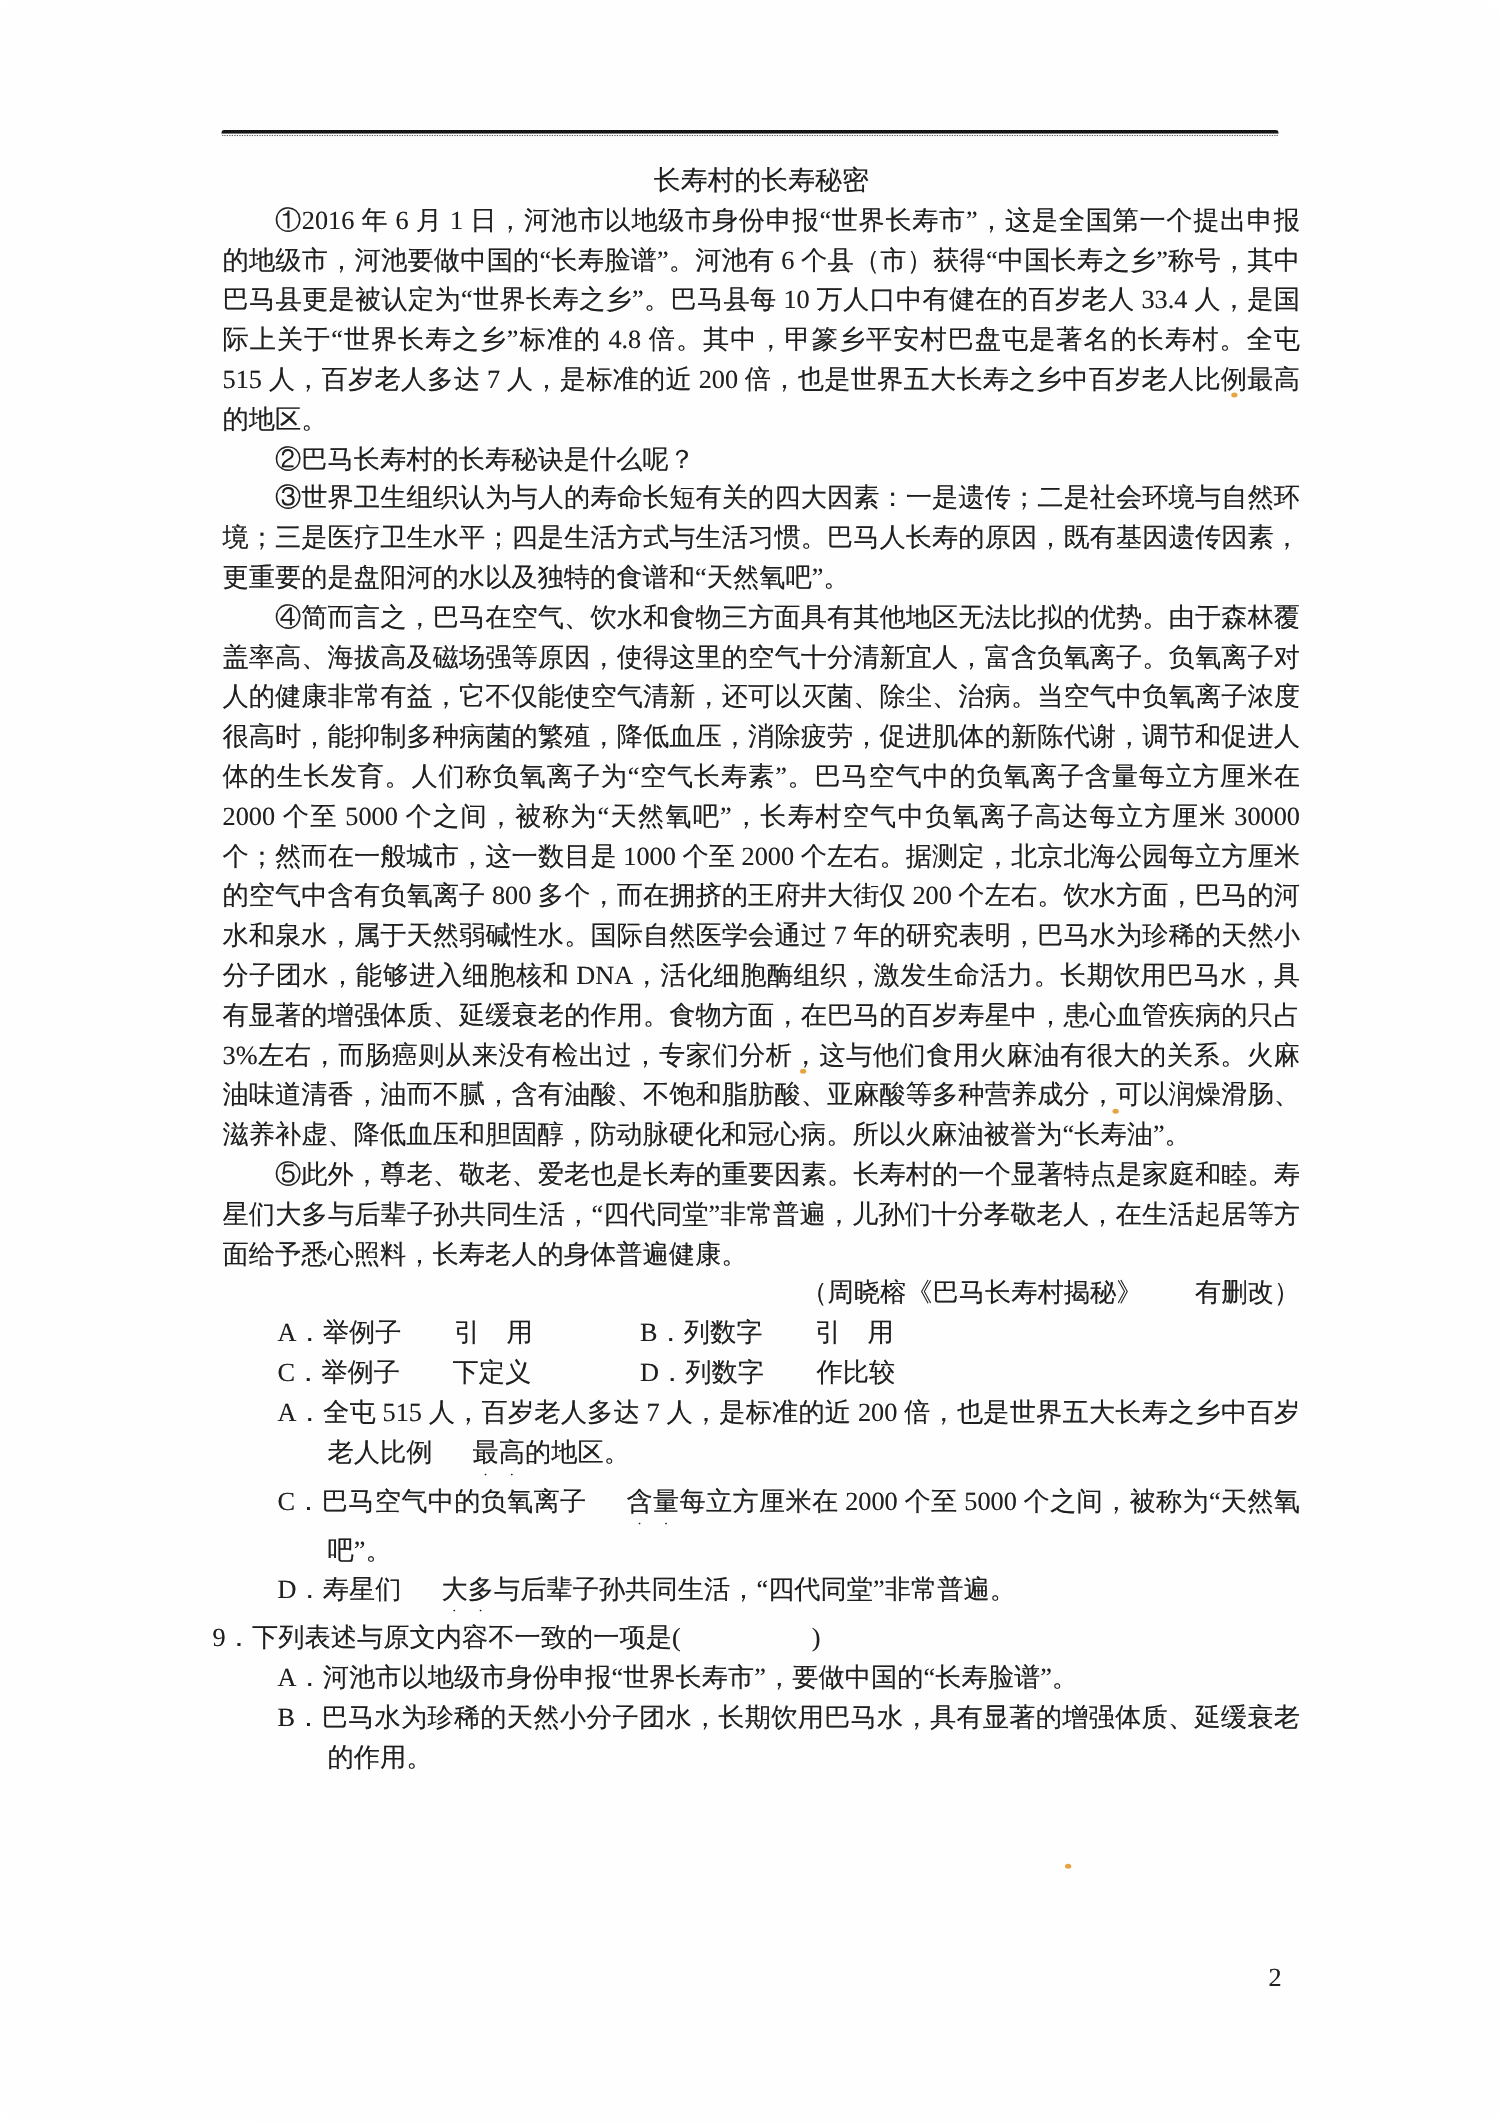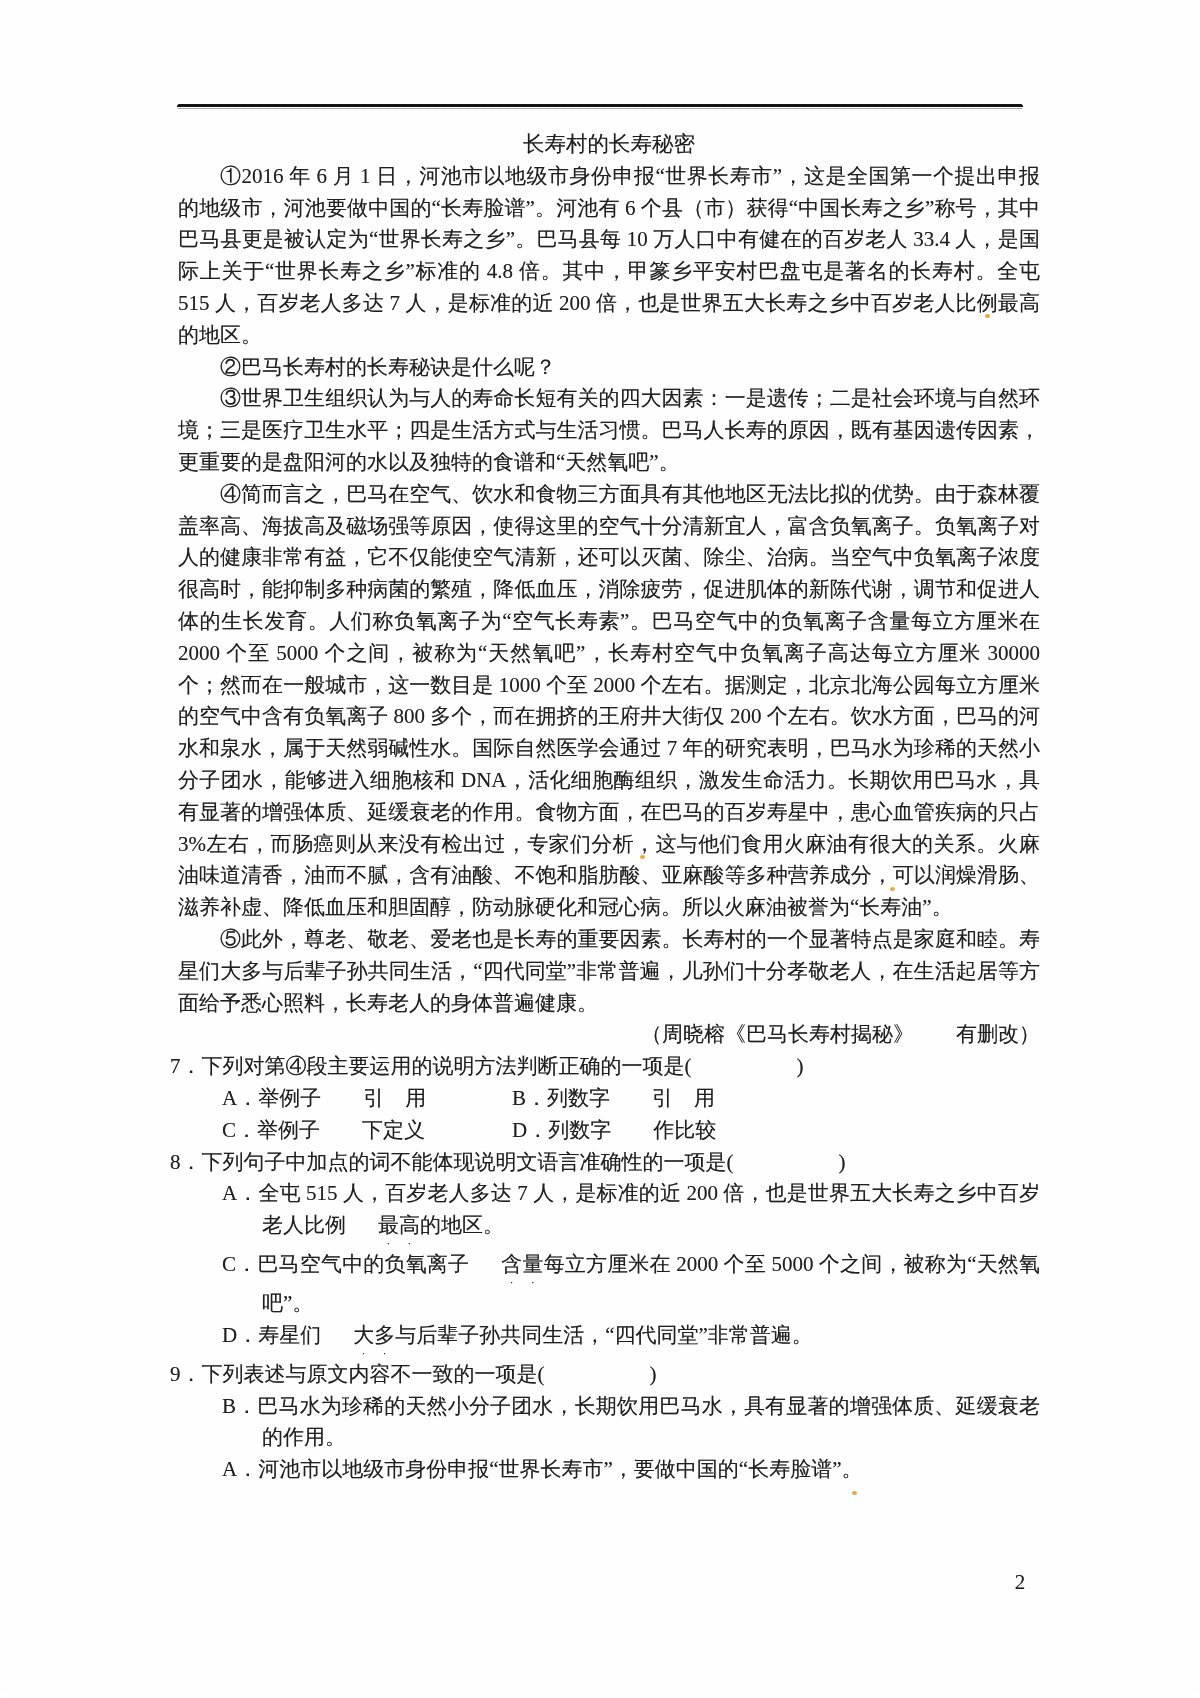"7．下列对第④段主要运用的说明方法判断正确的一项是( )" p.question { html: <p>7．下列对第④段主要运用的说明方法判断正确的一项是( )</p> -> none }
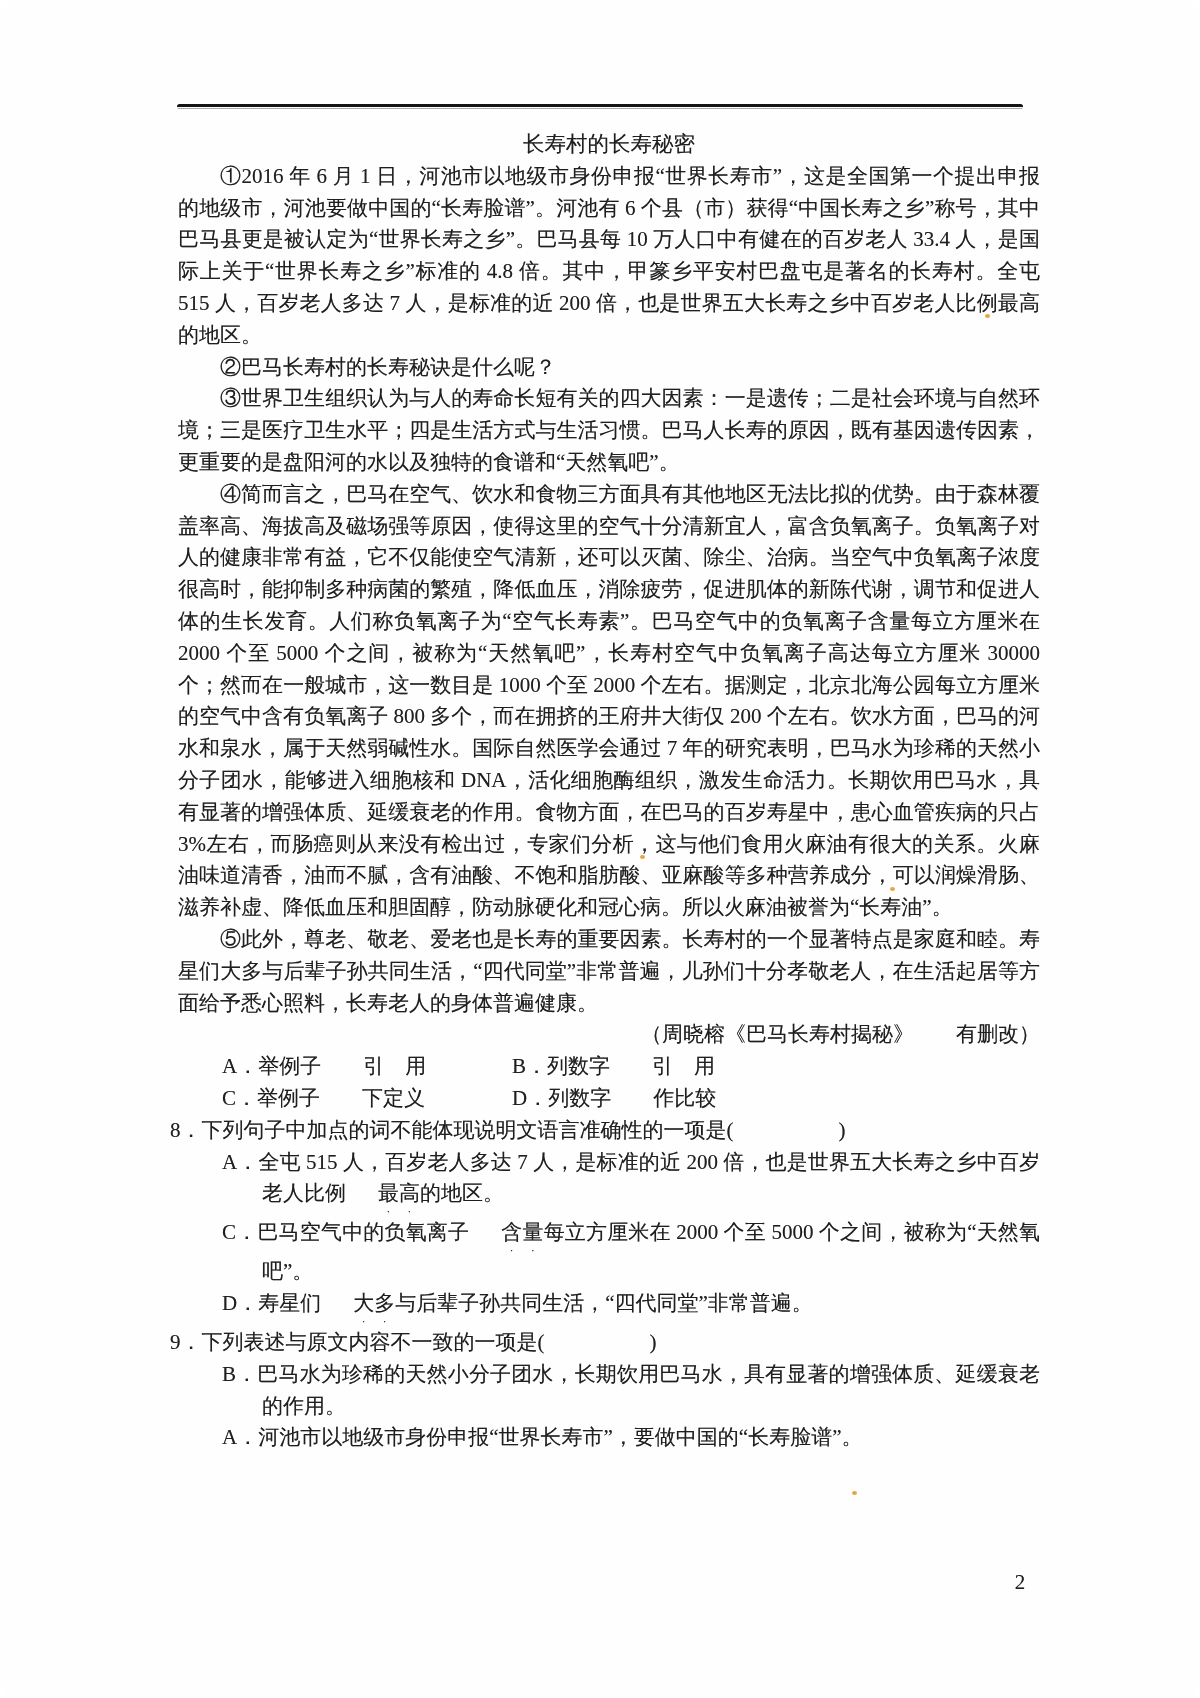"8．下列句子中加点的词不能体现说明文语言准确性的一项是( )" p.question { html: <p>8．下列句子中加点的词不能体现说明文语言准确性的一项是( )</p> -> none }
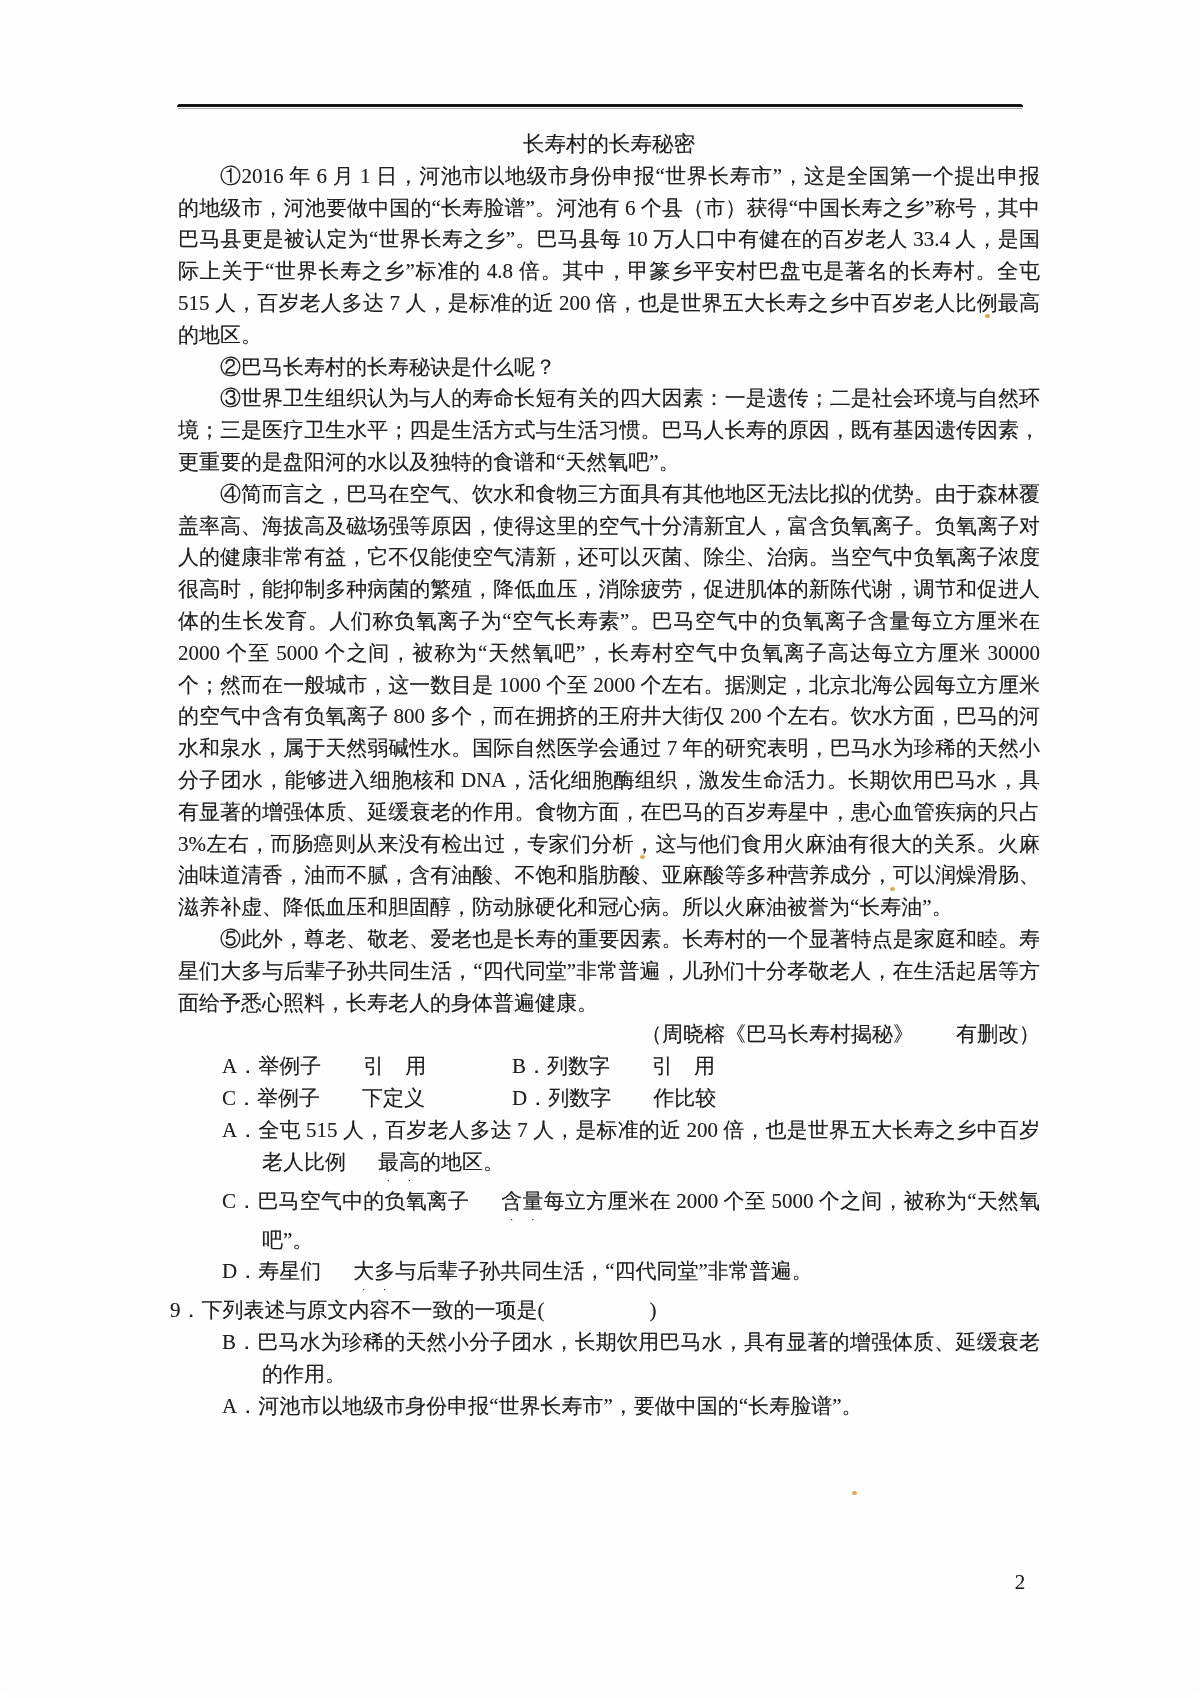"B．巴马水为珍稀的天然小分子团水，长期饮用巴马水，具有显著的增强体质、延缓衰老的" p.option { order: before "A．河池市以地级市身份申报“世界长寿市”，要做中国的“长寿脸谱”。" -> after "A．河池市以地级市身份申报“世界长寿市”，要做中国的“长寿脸谱”。" }
